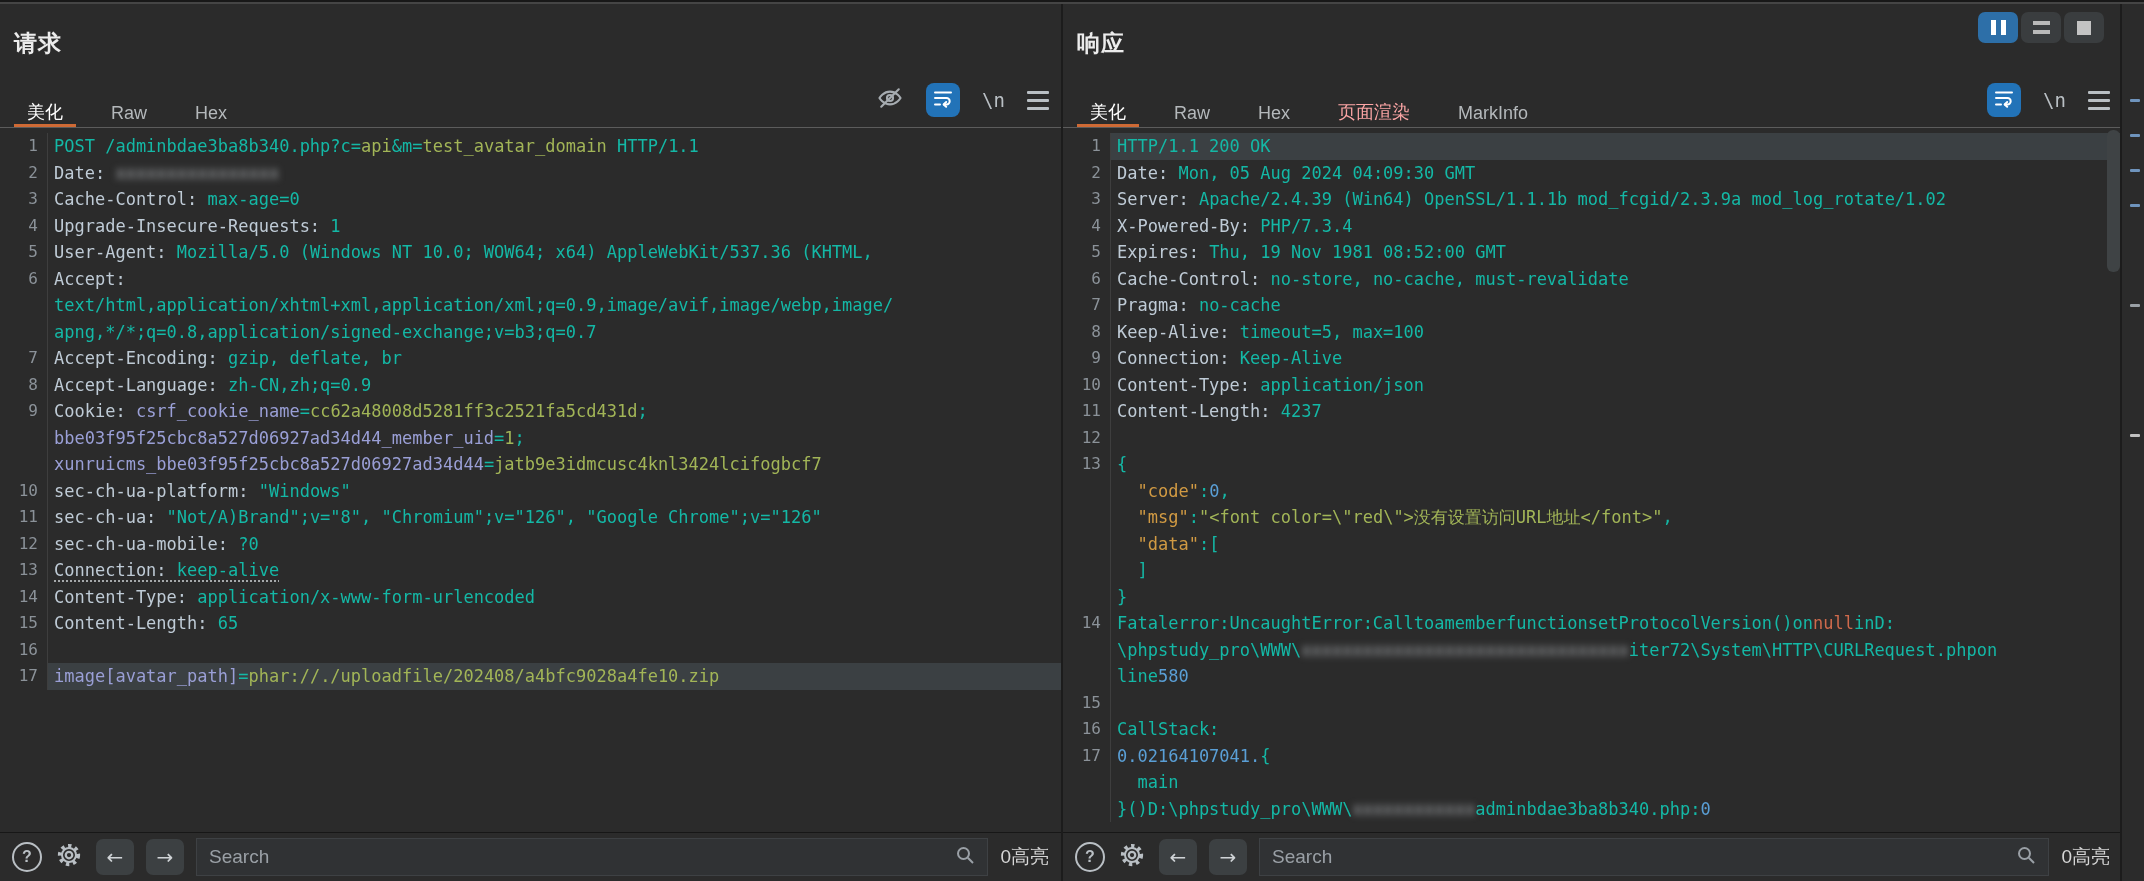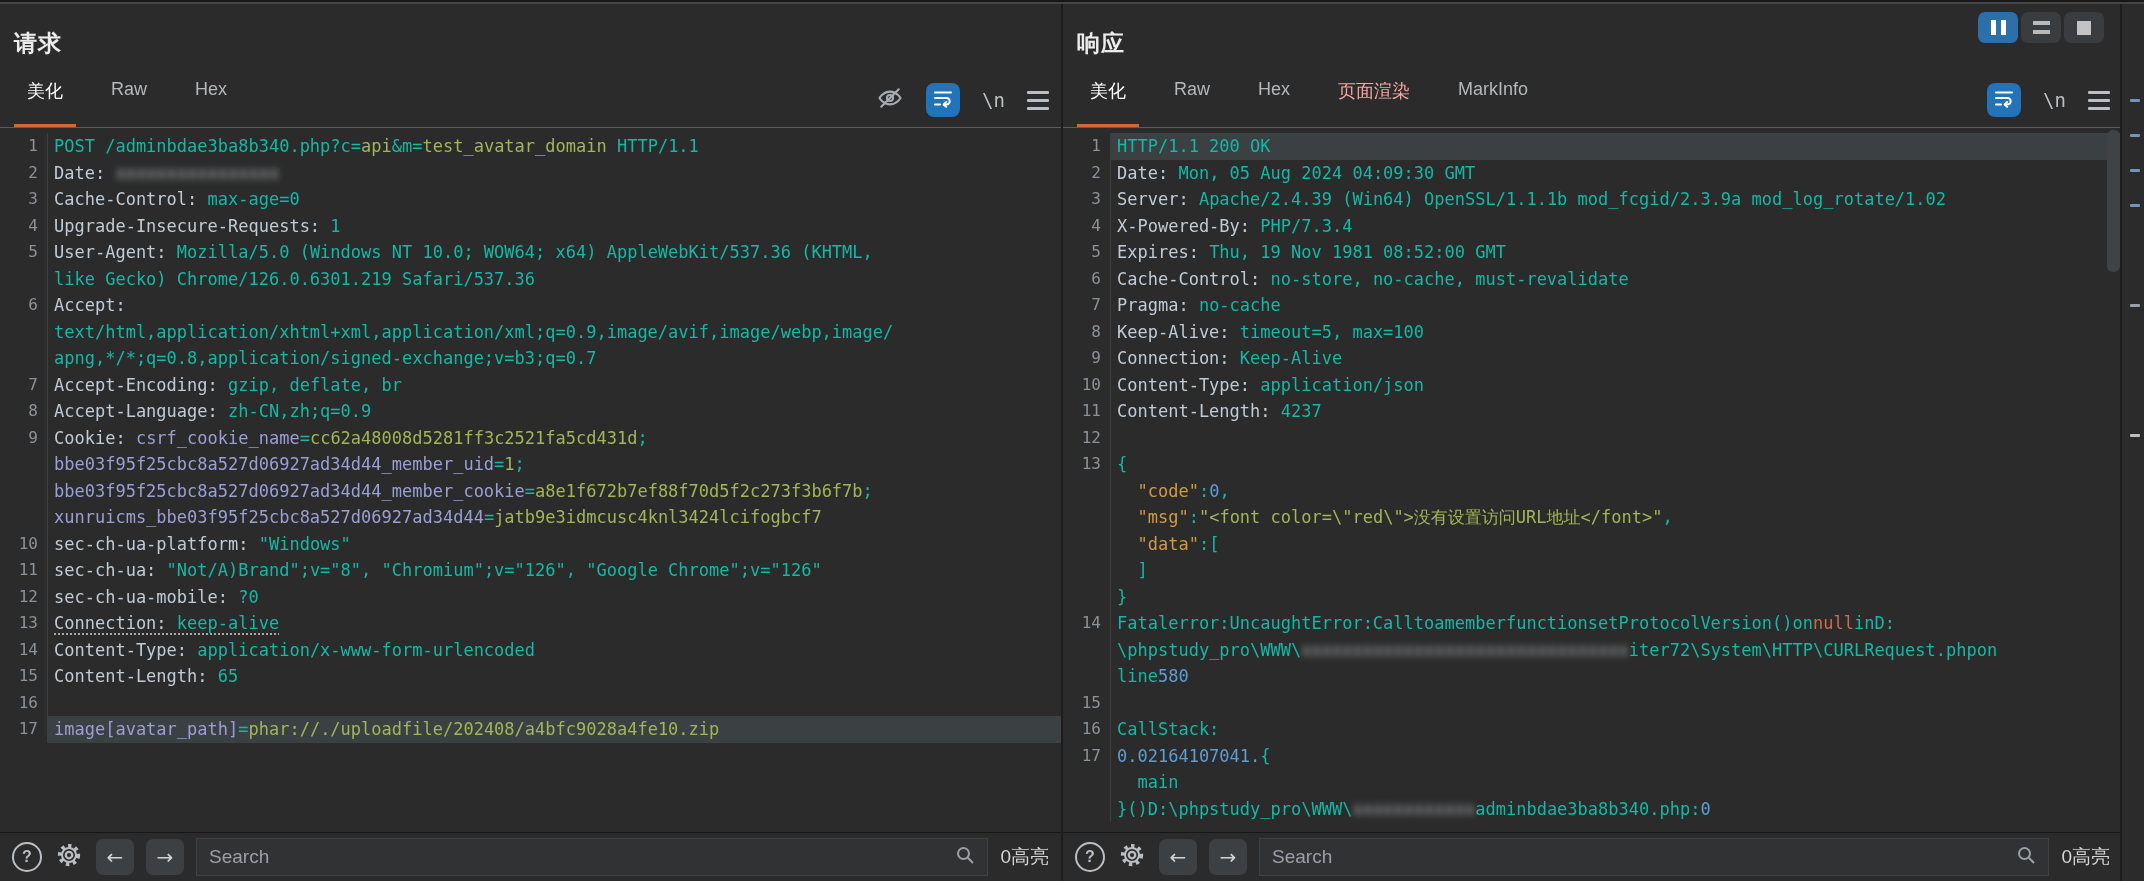"美化" .tab { align-items: flex-start -> flex-end }
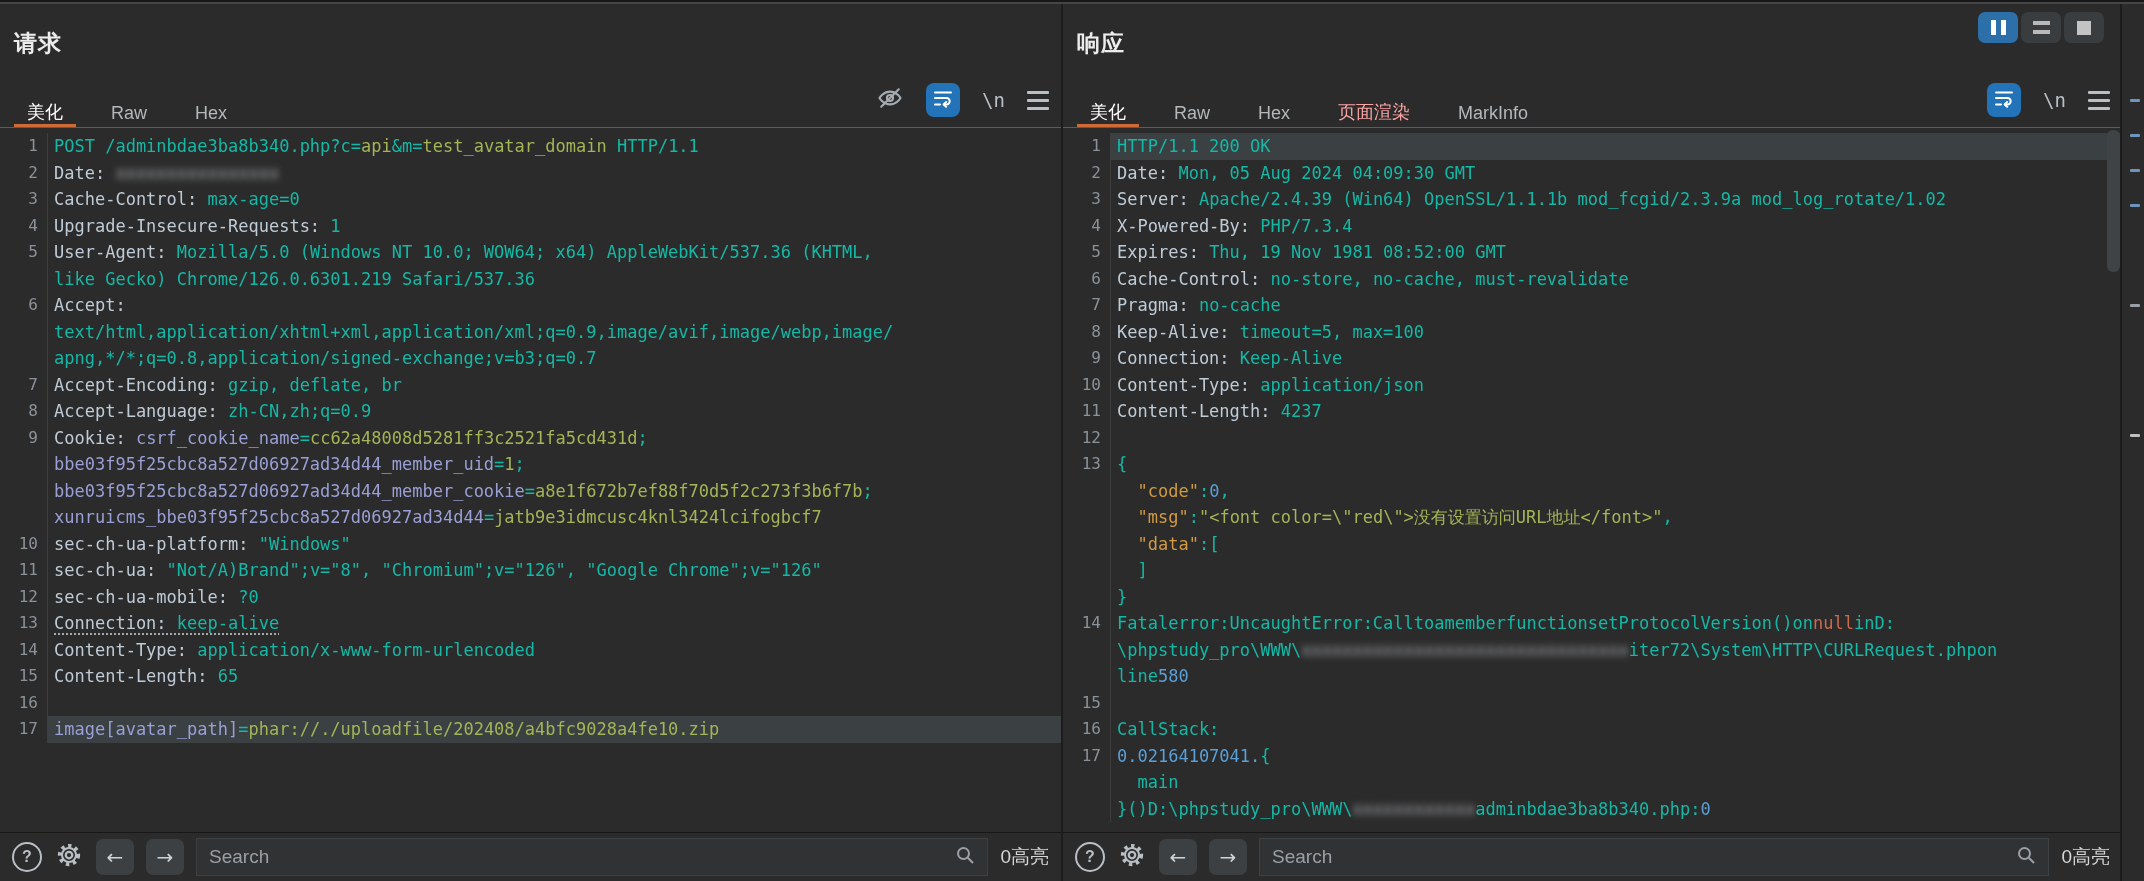"like Gecko) Chrome/126.0.6301.219" div.erow { html: <div> <div></div> <div><span>like Gecko) Chrome/126.0.6301.219 Safari/537.36</span></div> </div> -> none }
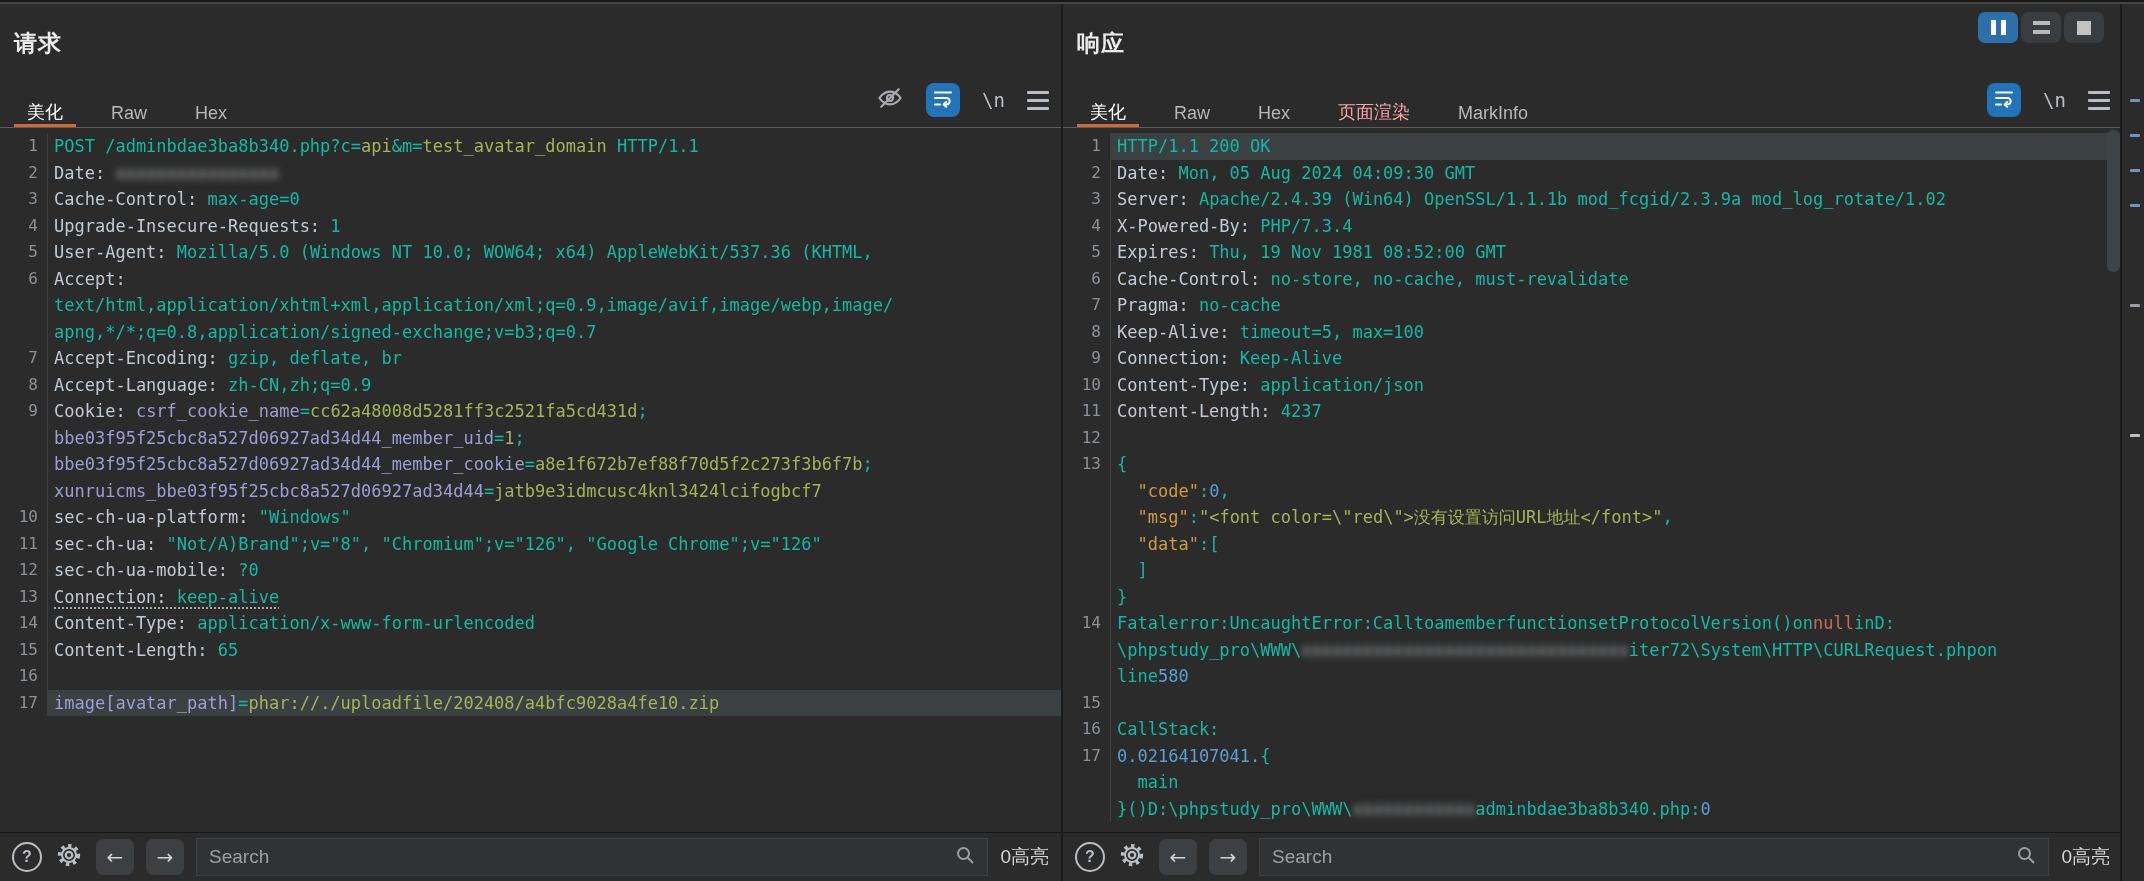"bbe03f95f25cbc8a527d06927ad34d44_member_cookie=a" div.erow { html: <div> <div></div> <div><span>bbe03f95f25cbc8a527d06927ad34d44_member_cookie</span><span>=</span><span>a8e1f672b7ef88f70d5f2c273f3b6f7b</span><span>;</span></div> </div> -> none }
